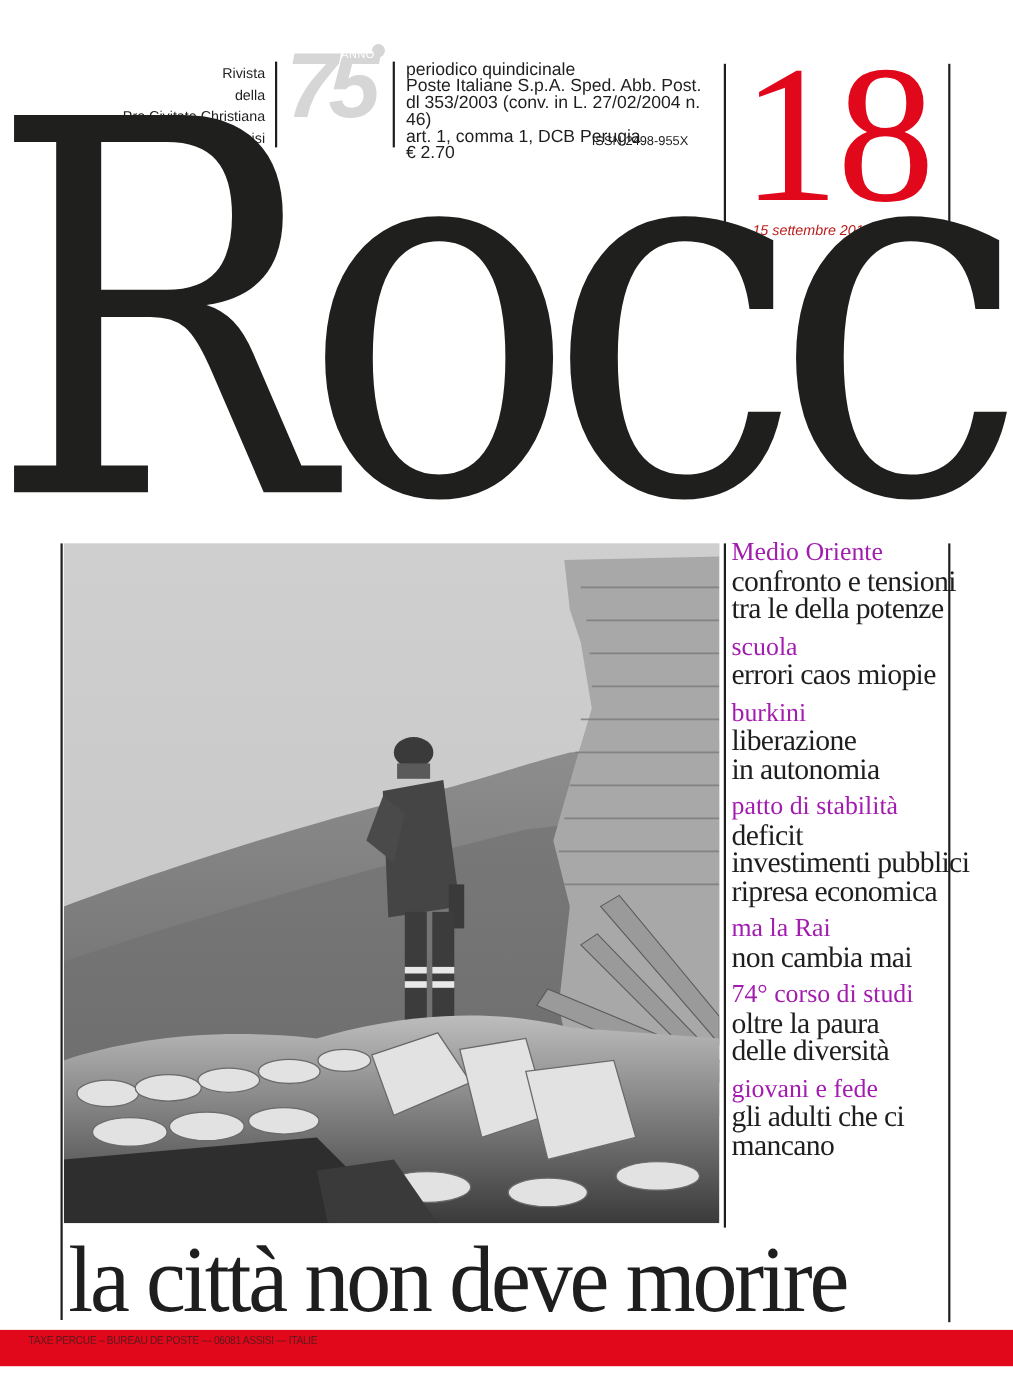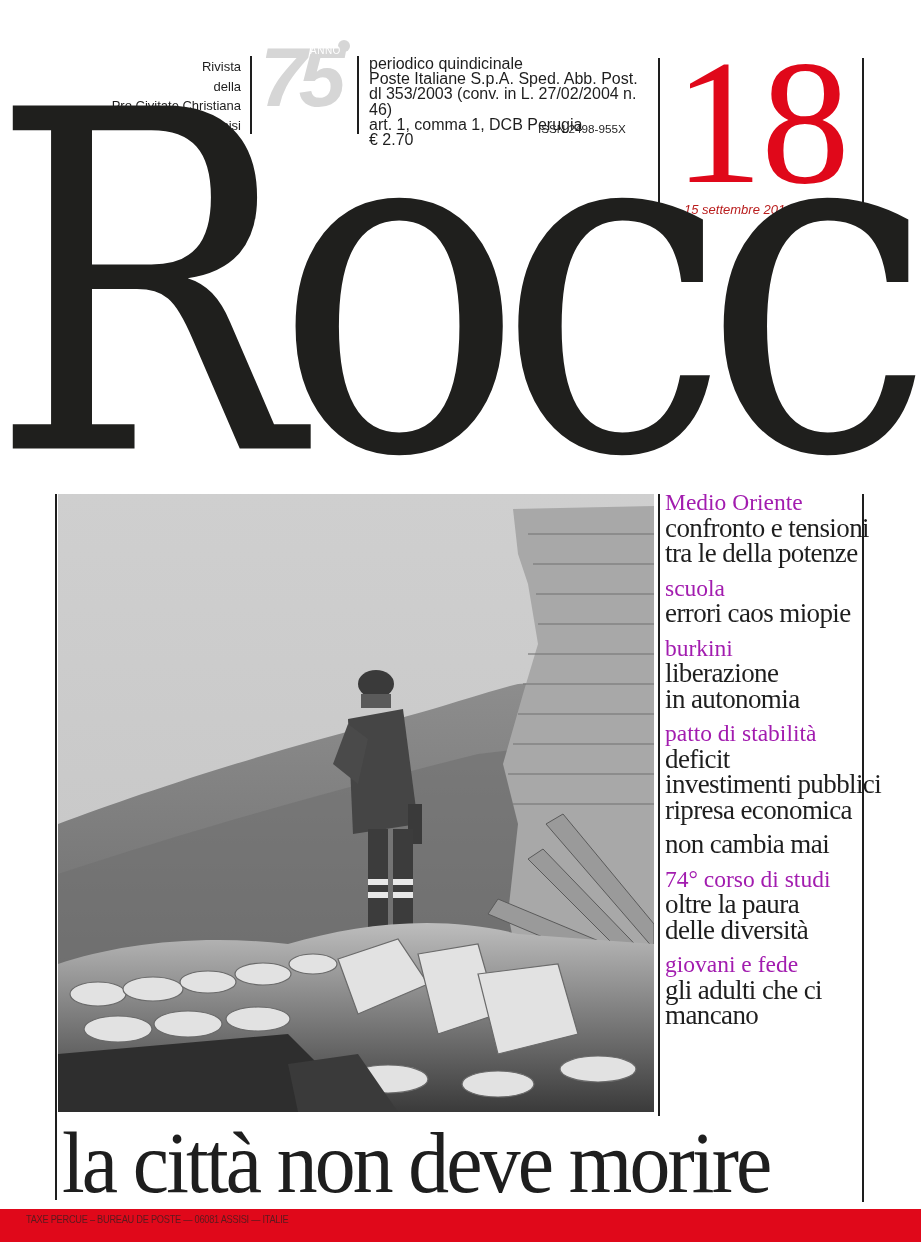"ma la Rai" div.kicker { html: none -> <div>ma la Rai</div> }
